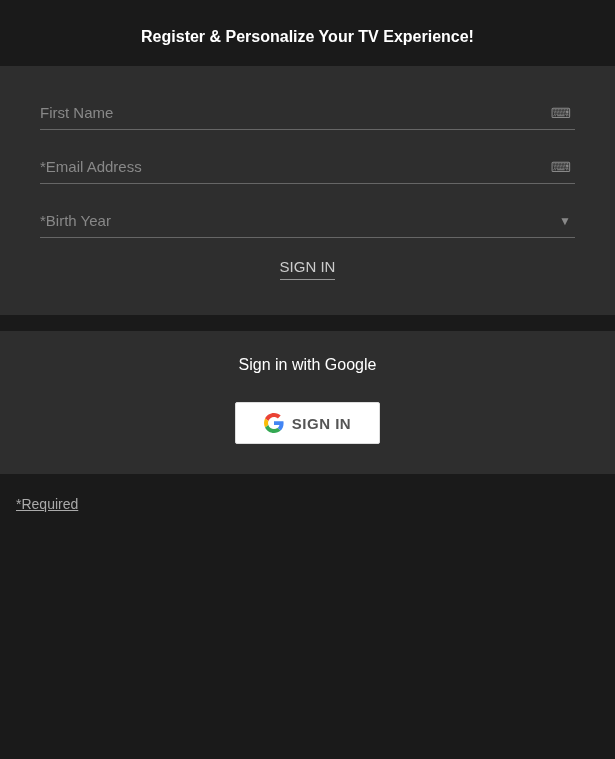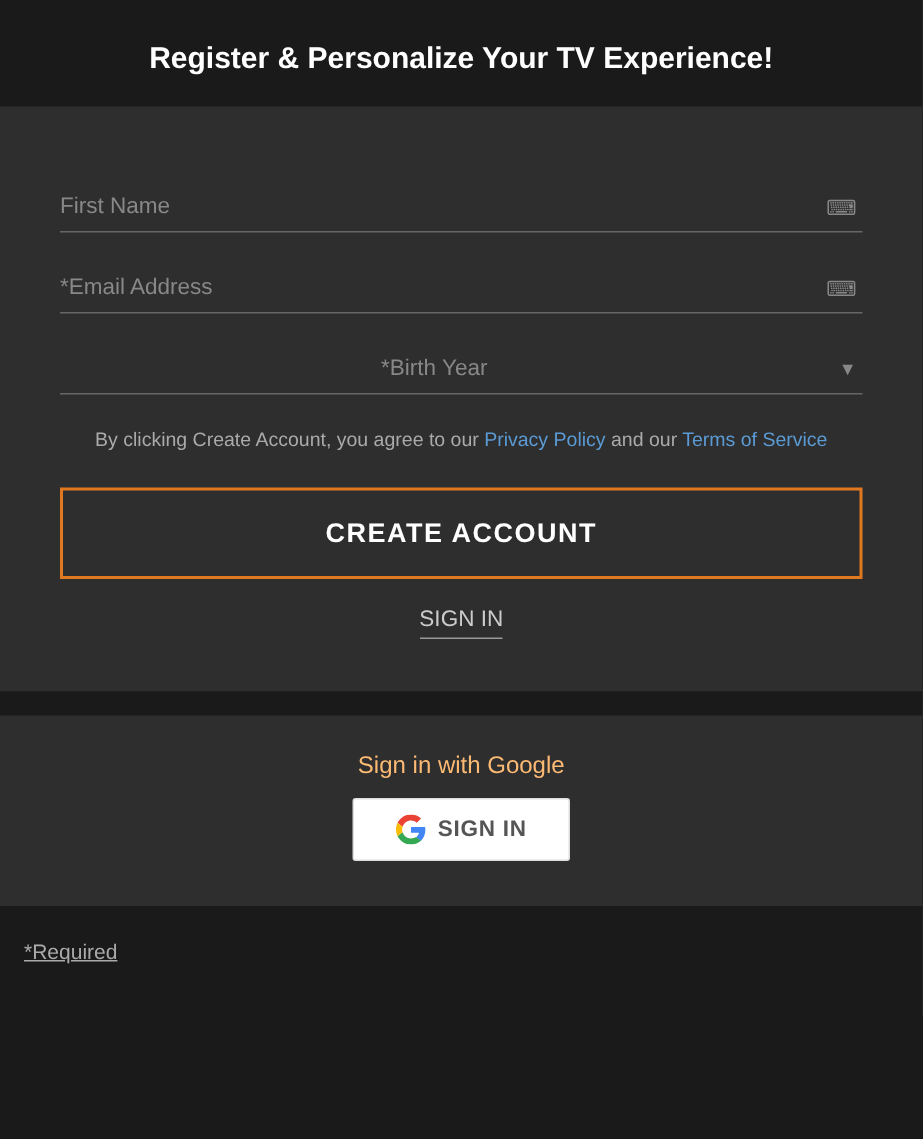"Register & Personalize Your TV" .page-title { font-size: 20px -> 16px }
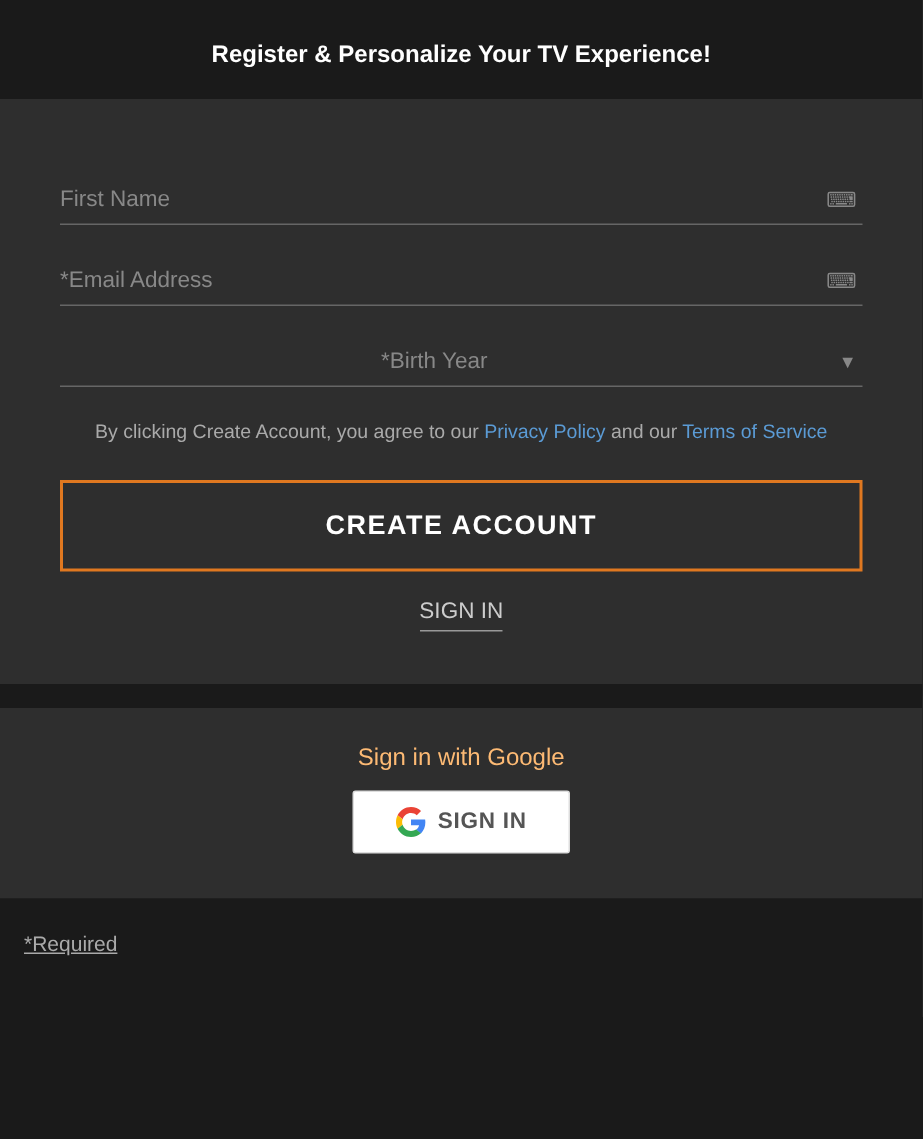"First Name" .input-group { margin-top: 20px -> none }
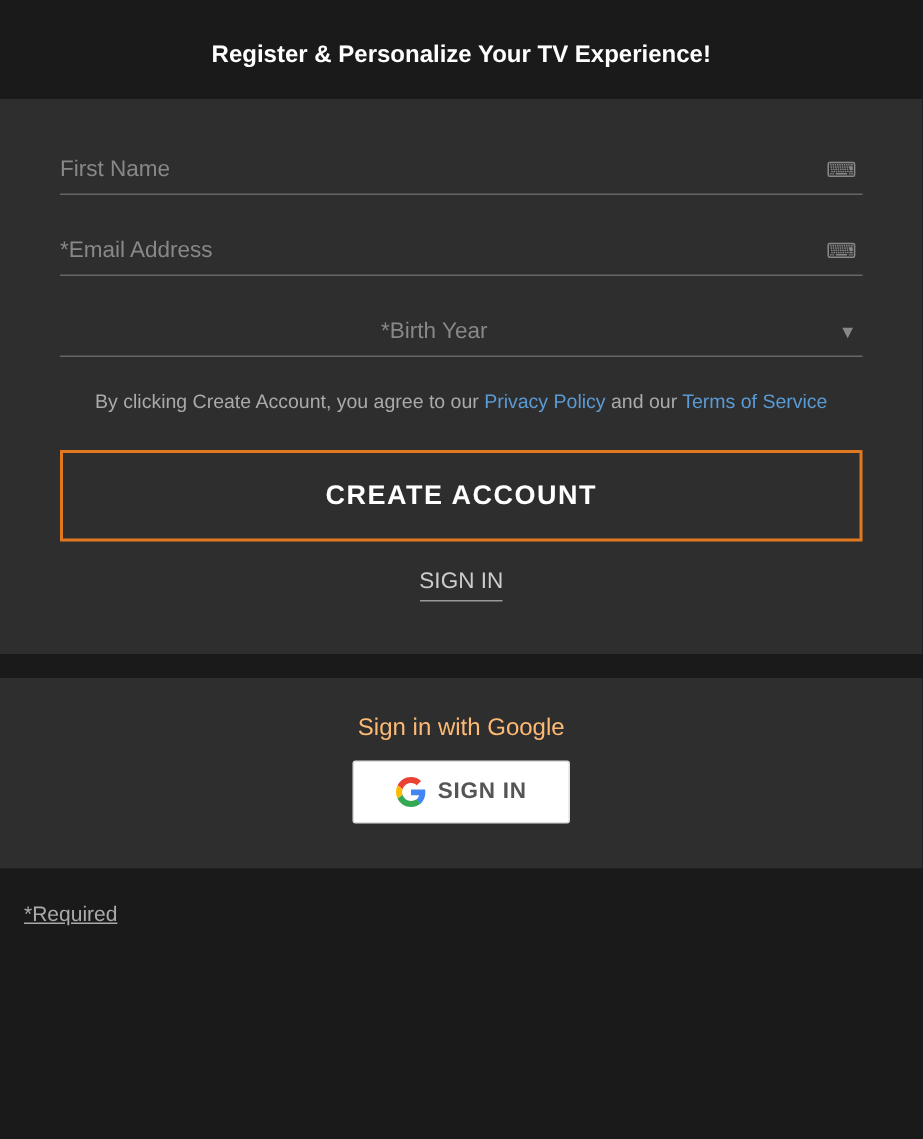"*Birth Year" .input-group select { text-align: center -> none }
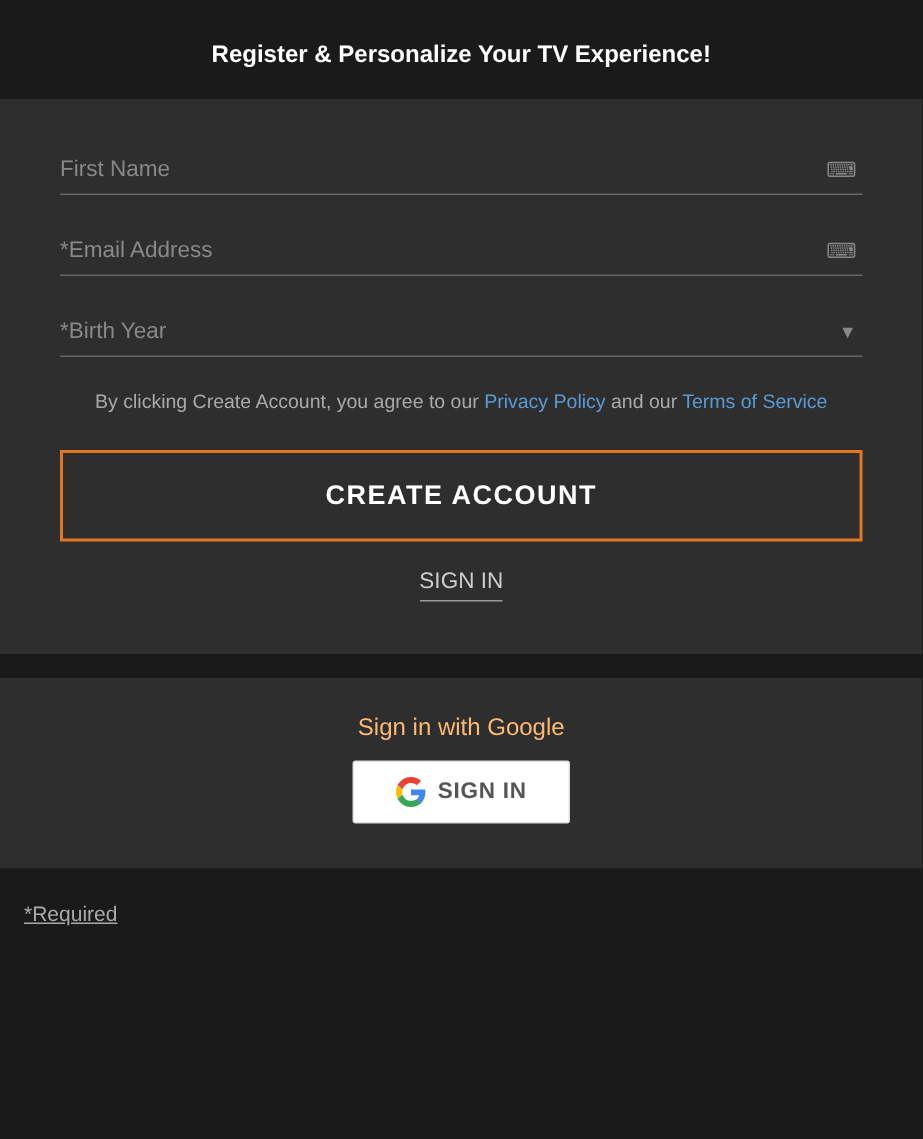"By clicking Create Account, you" p.terms-text { html: <p> <span>By clicking Create Account, you agree to our </span><a>Privacy Policy</a><span> and our </span><a>Terms of Service</a> </p> -> none }
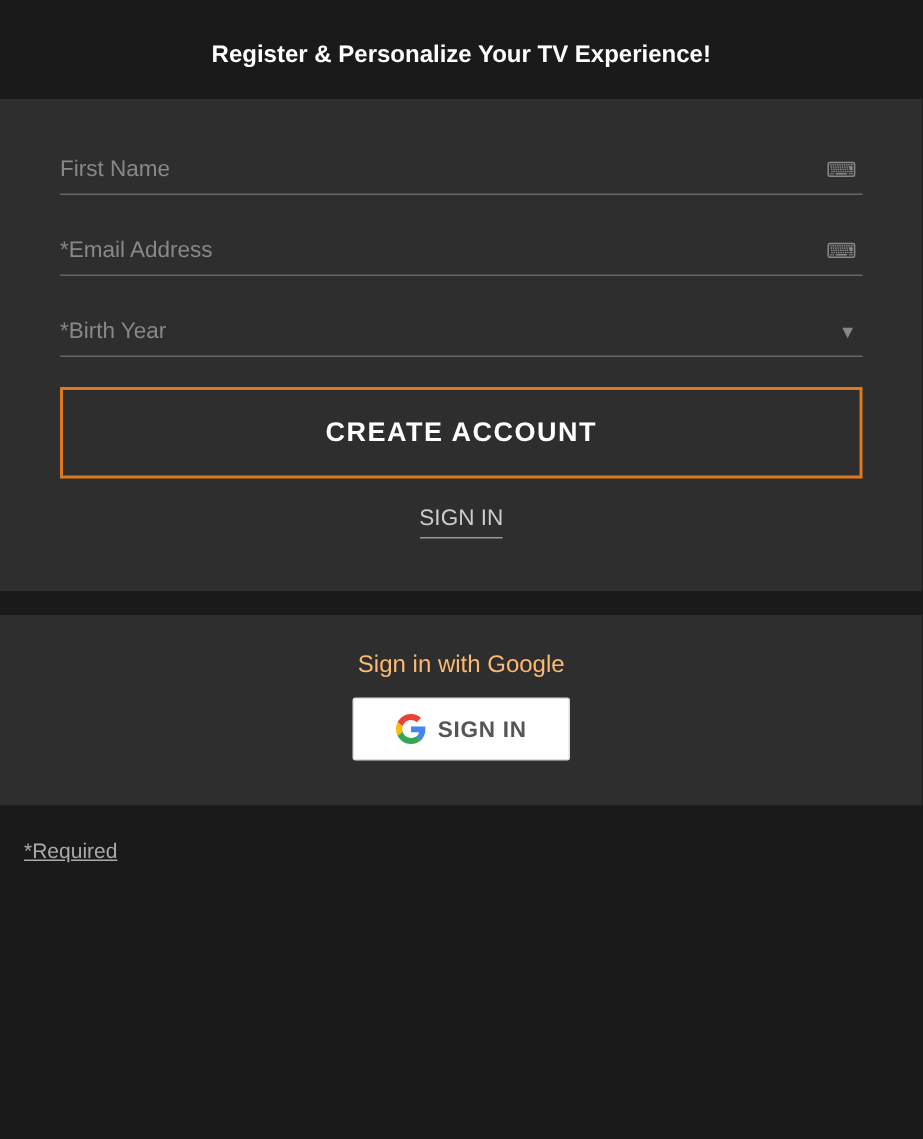"CREATE ACCOUNT" button.create-account-btn { html: <button>CREATE ACCOUNT</button> -> none }
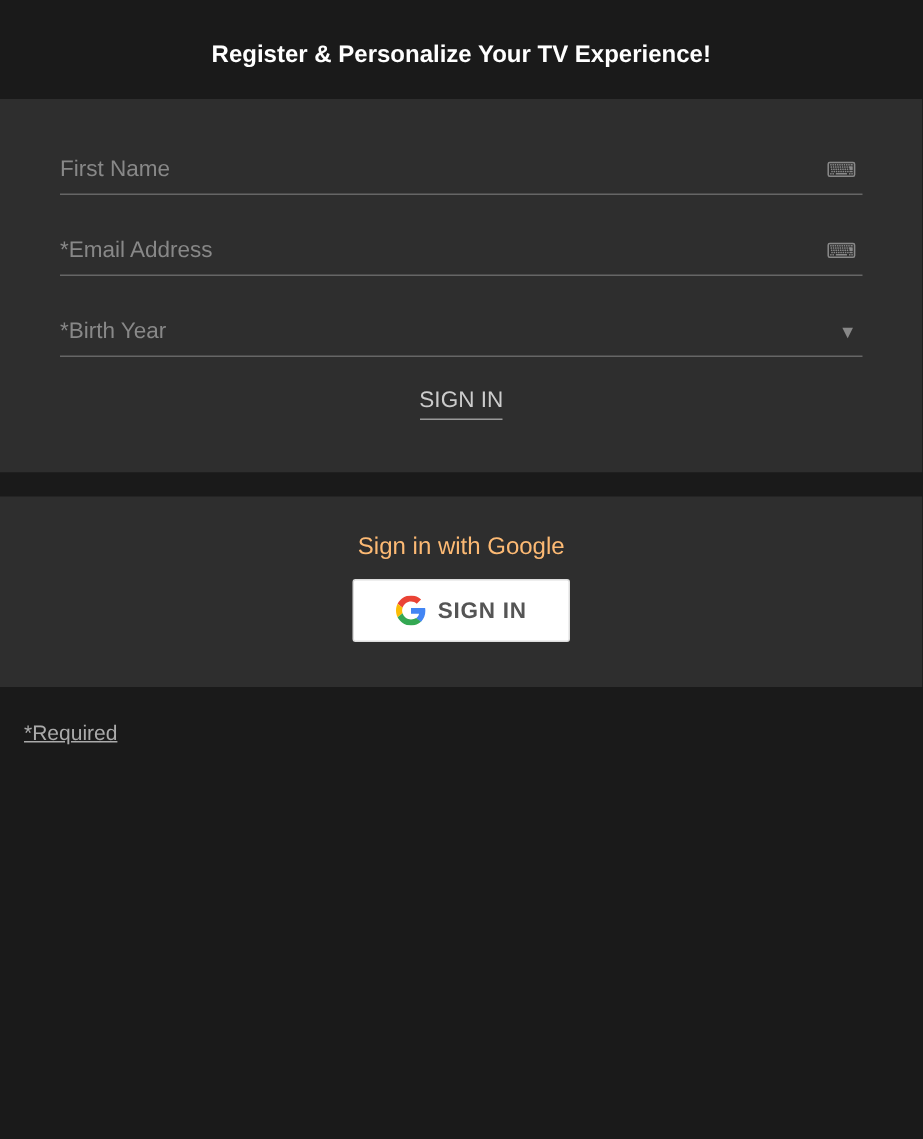"Sign in with Google" .google-sign-in-text { color: #fdba74 -> #ffffff; margin-bottom: 12px -> 28px }
